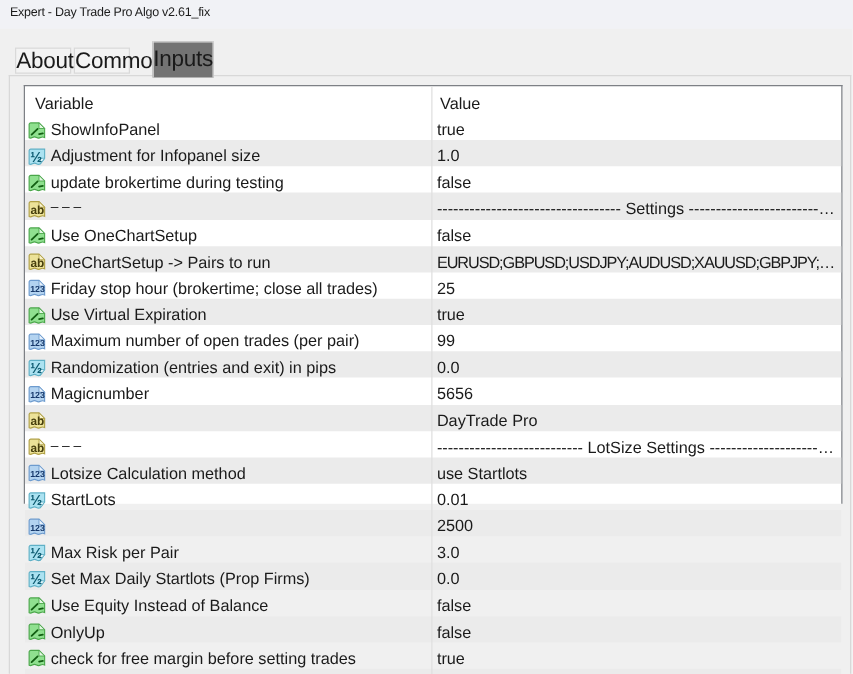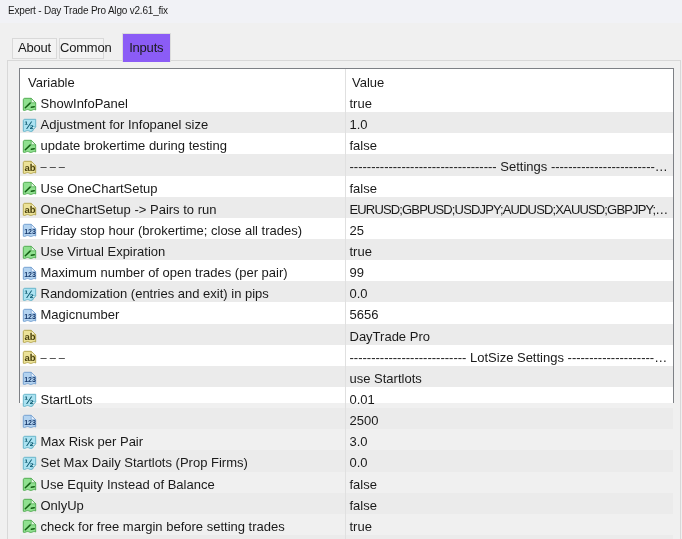"About" .tab { font-size: 13px -> 18px; text-align: center -> left }
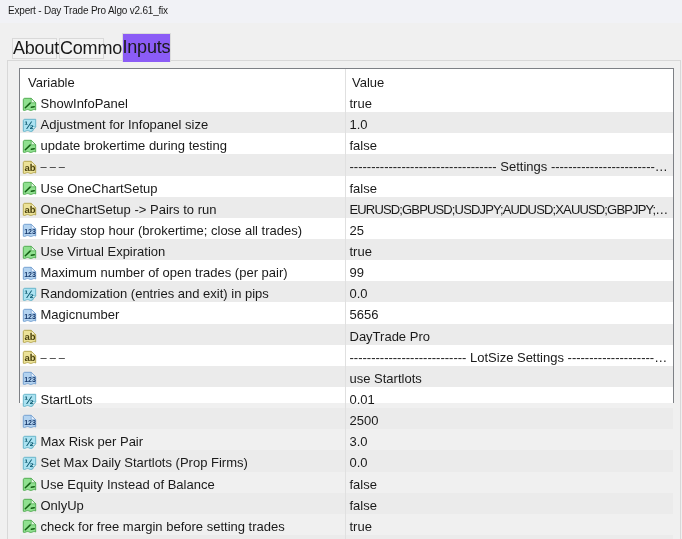"Inputs" .t-inputs { background: #8b5cf6 -> #737373 }
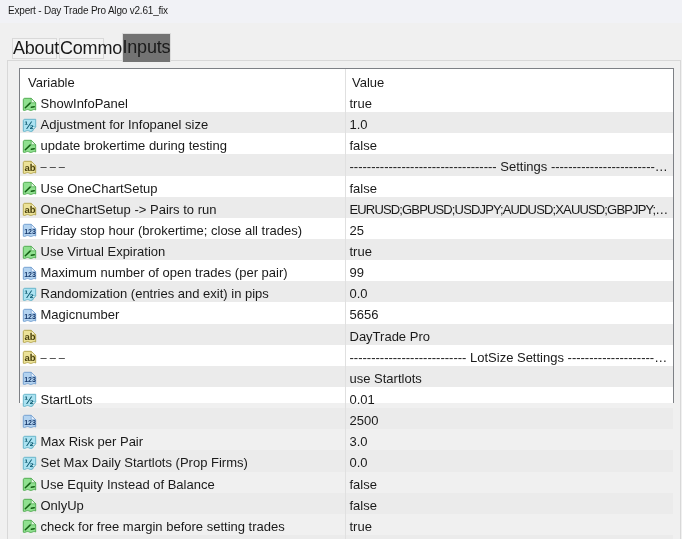"Lotsize Calculation method" span.nm { html: none -> <span>Lotsize Calculation method</span> }
